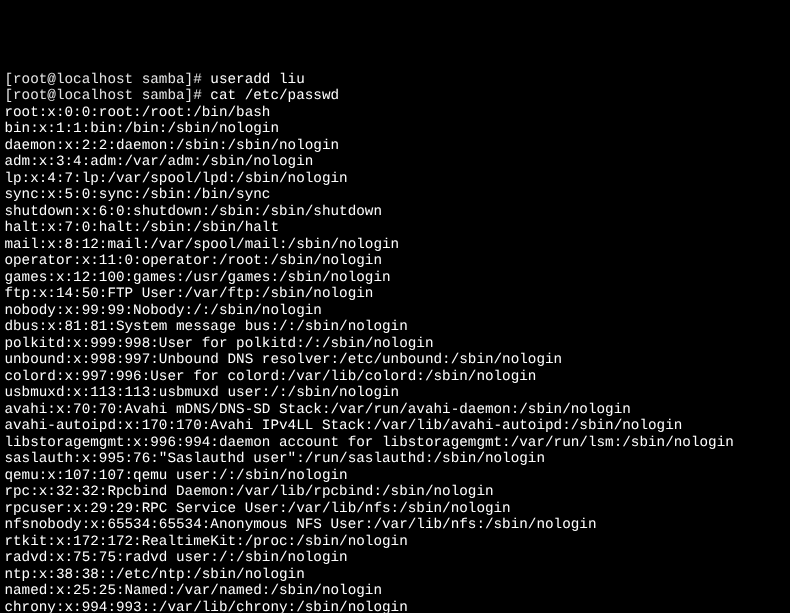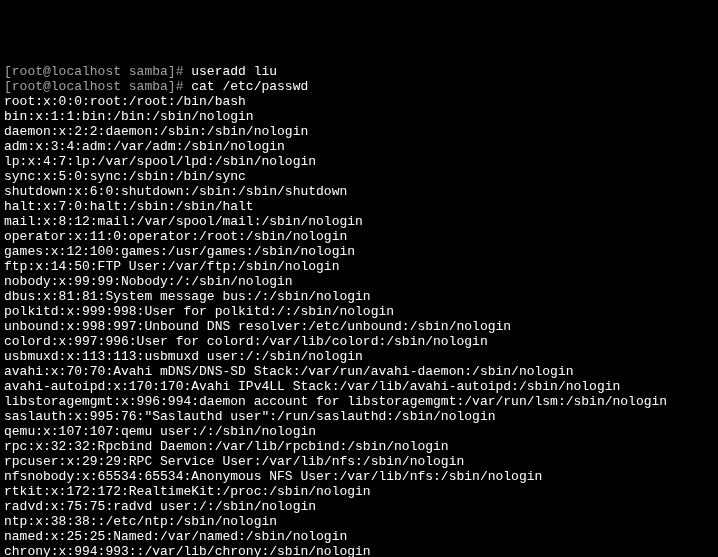"[root@localhost samba]#" .prompt { color: #a3a3a3 -> #e5e5e5 }
